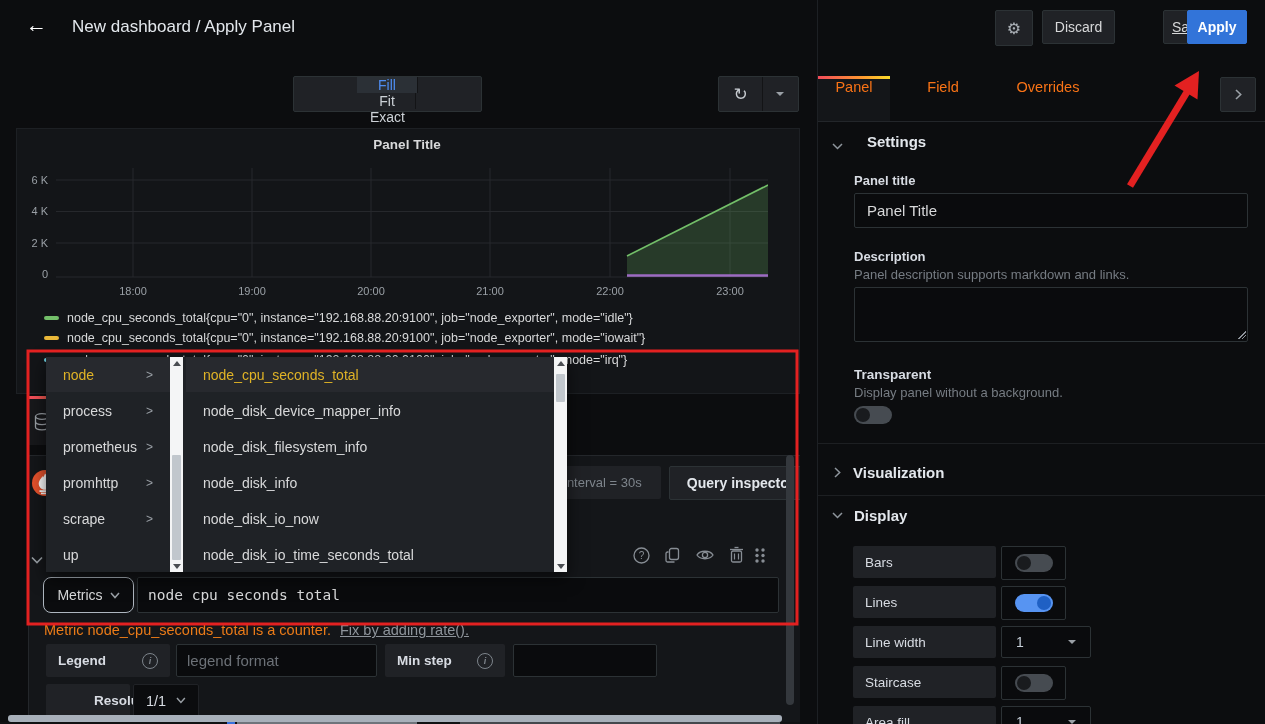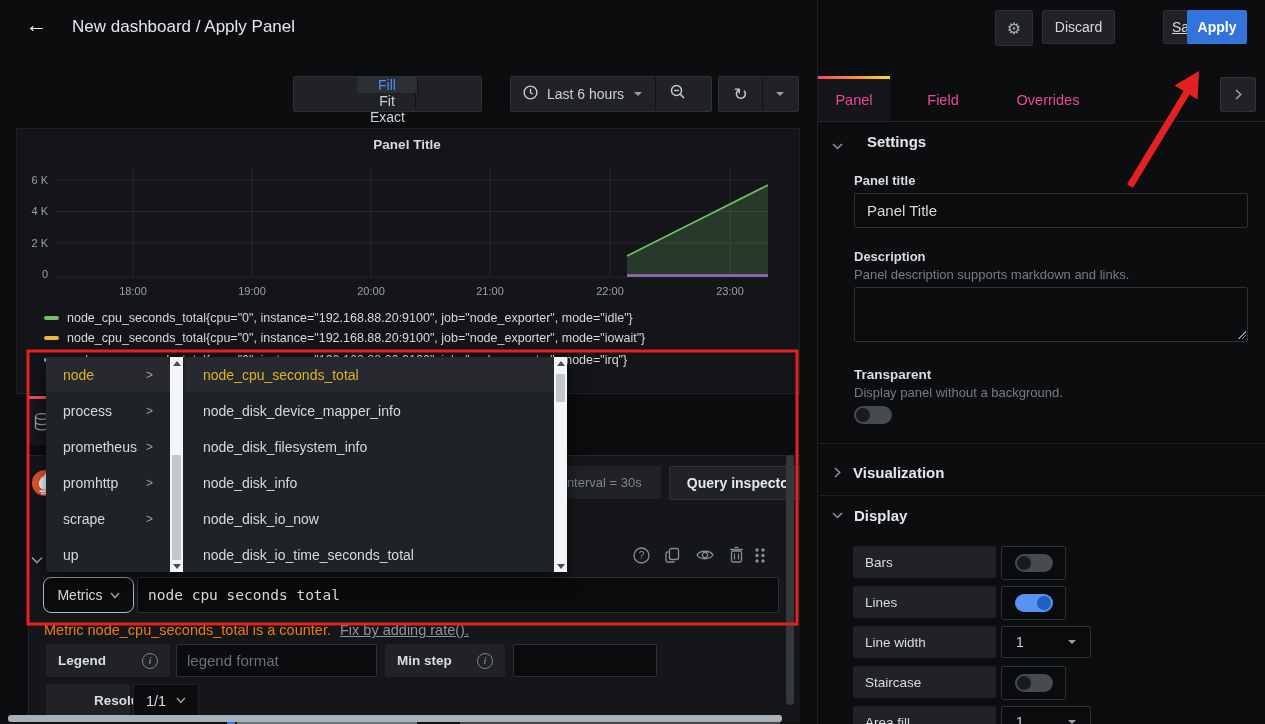"Last 6 hours" div.tgroup { html: <div> <span> <svg> <circle></circle> <polyline></polyline> </svg> </span> <span>Last 6 hours</span> <span></span> <div></div> <span> <svg> <circle></circle> <line></line> <line></line> </svg> </span> </div> -> none }
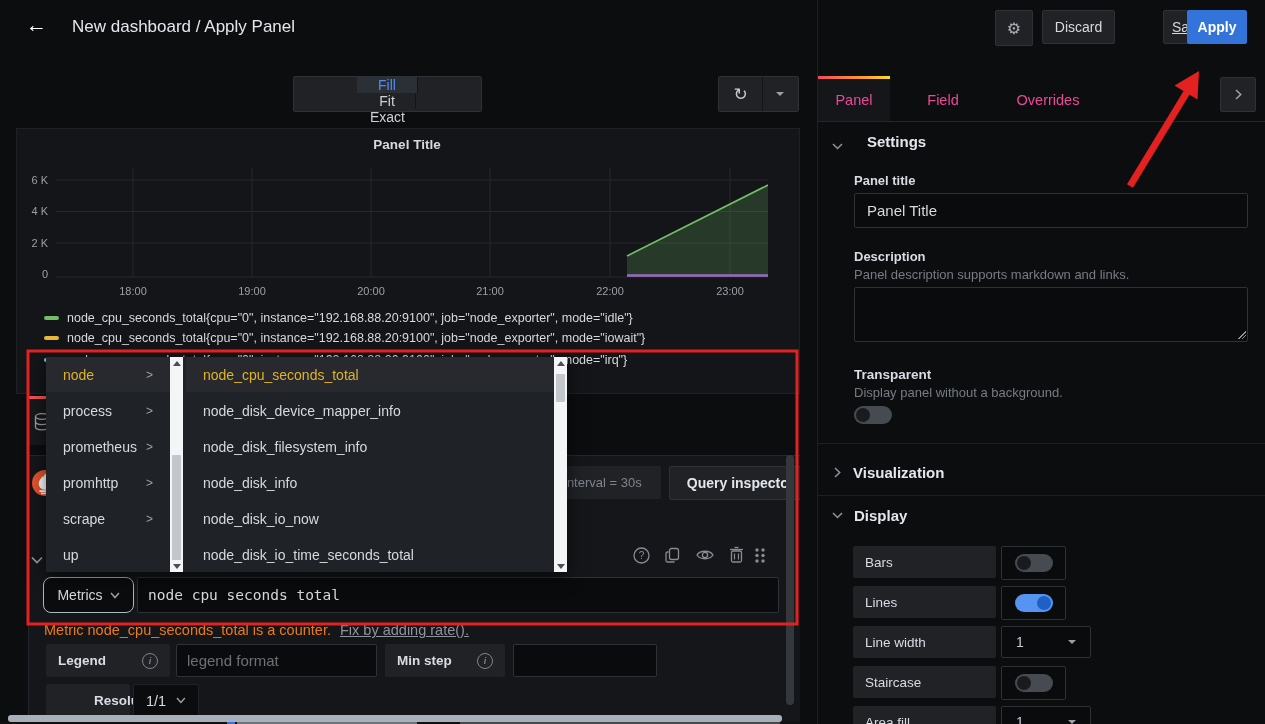"Panel" .tab { align-items: center -> none; color: #ec4899 -> #f97316 }
